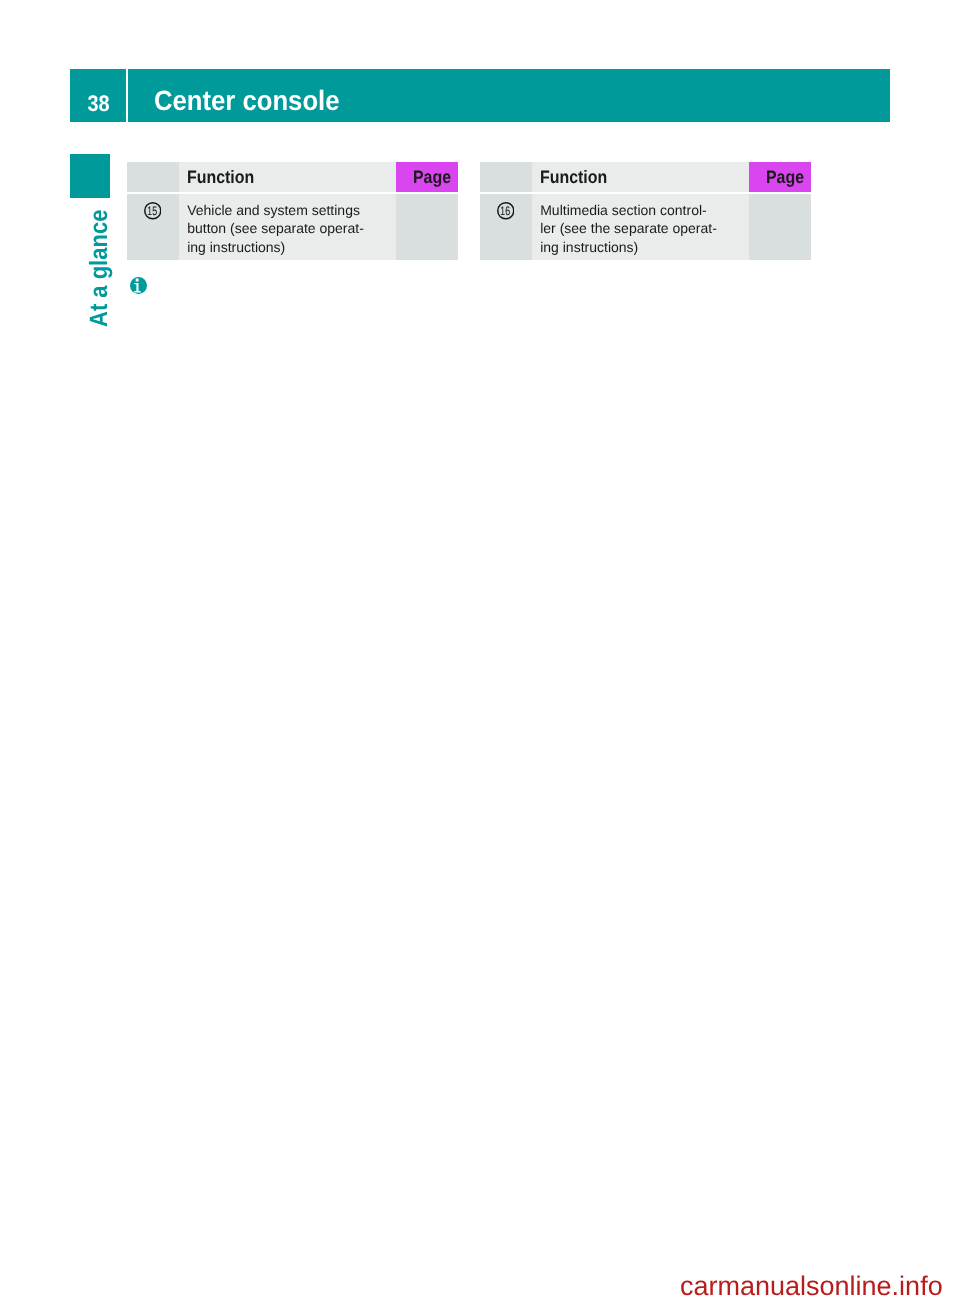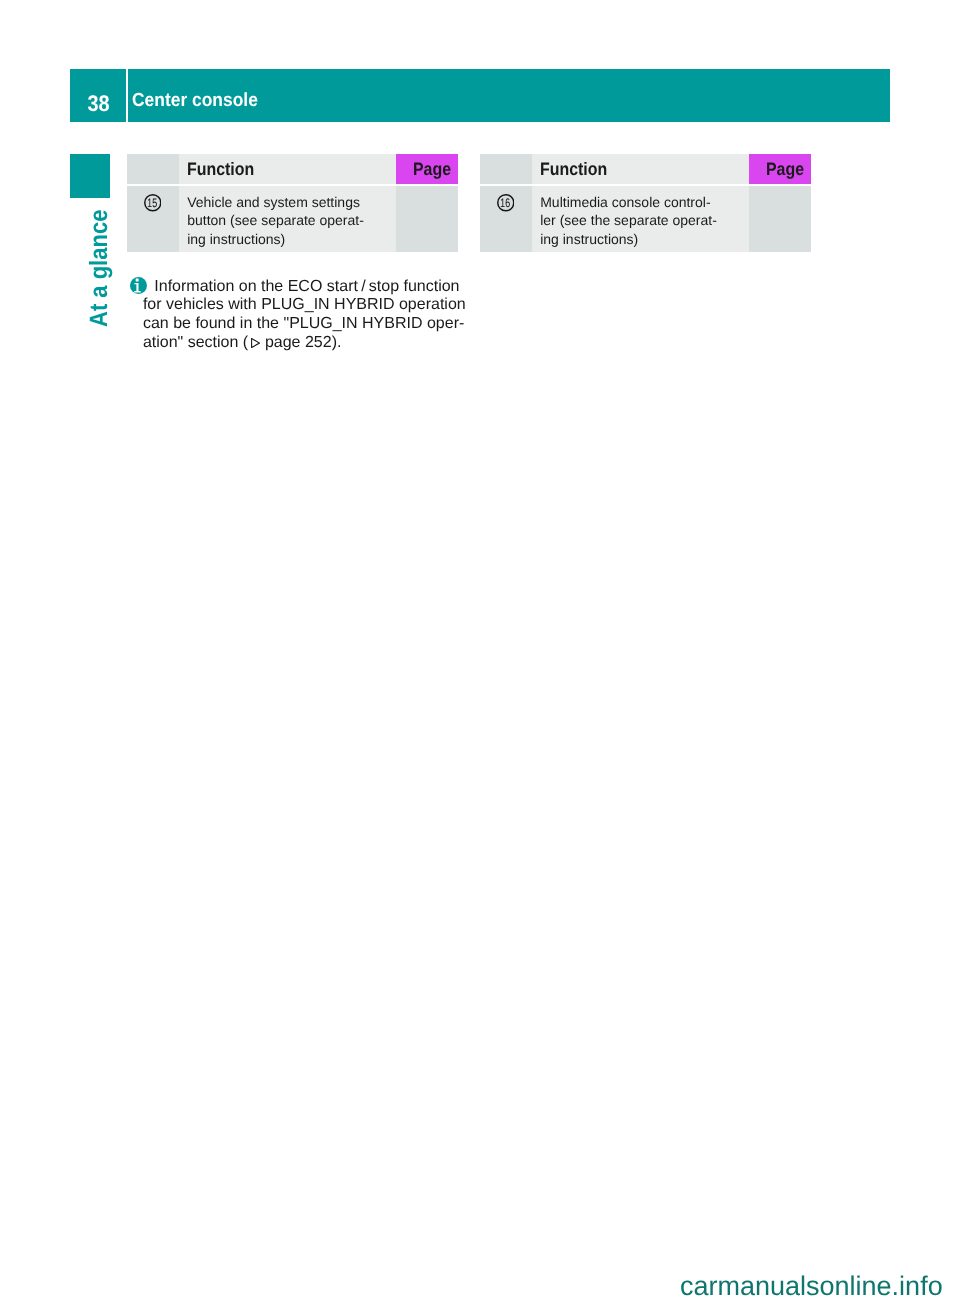"Center console" .hdr-title { font-size: 19px -> 28px; left: 132px -> 154px }
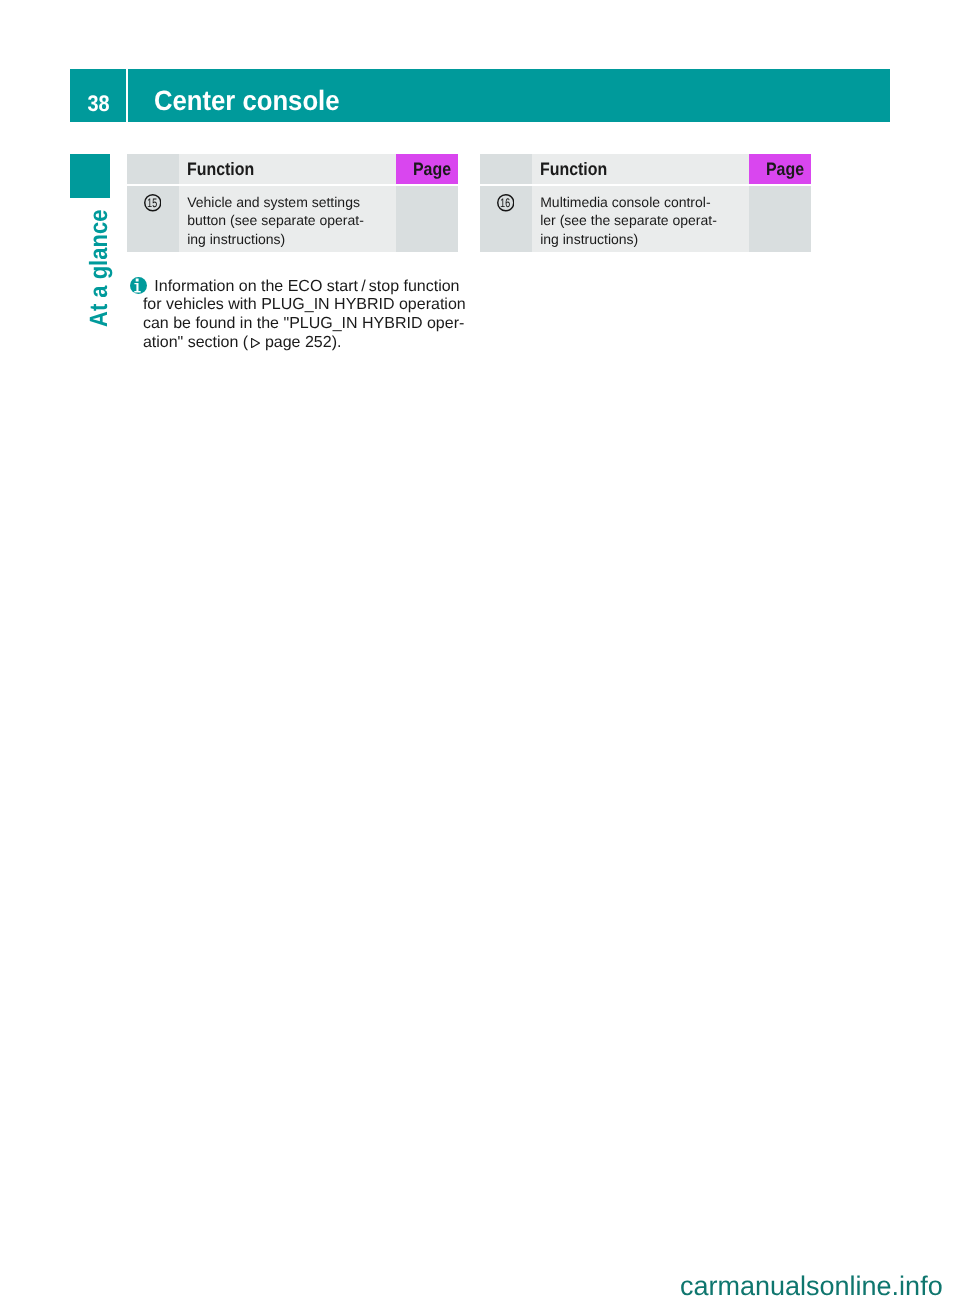"Function" .tbl { top: 154px -> 162px }
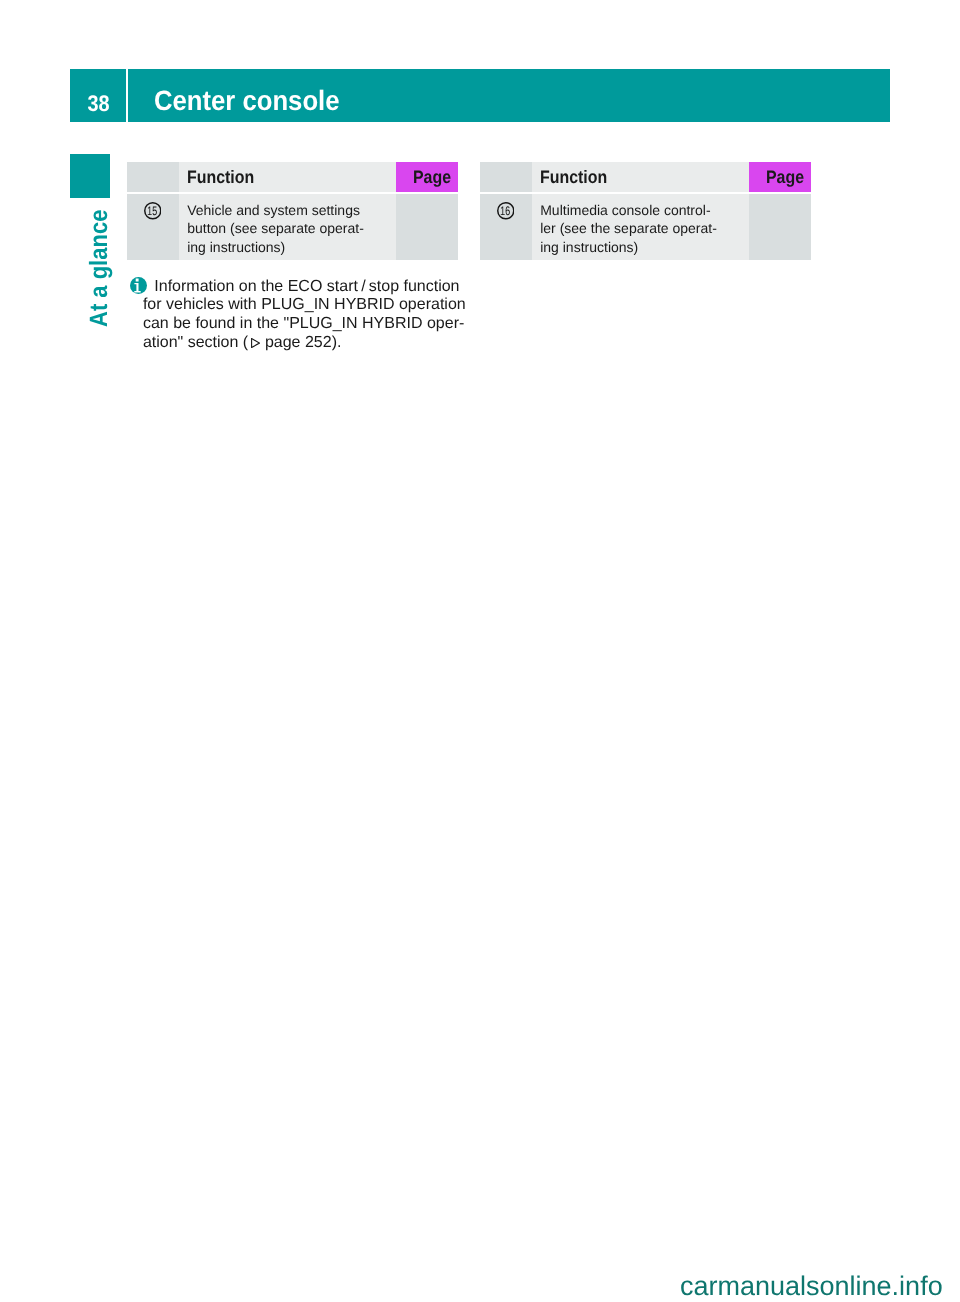"Multimedia console control-" span.bd-text { text: console -> section }
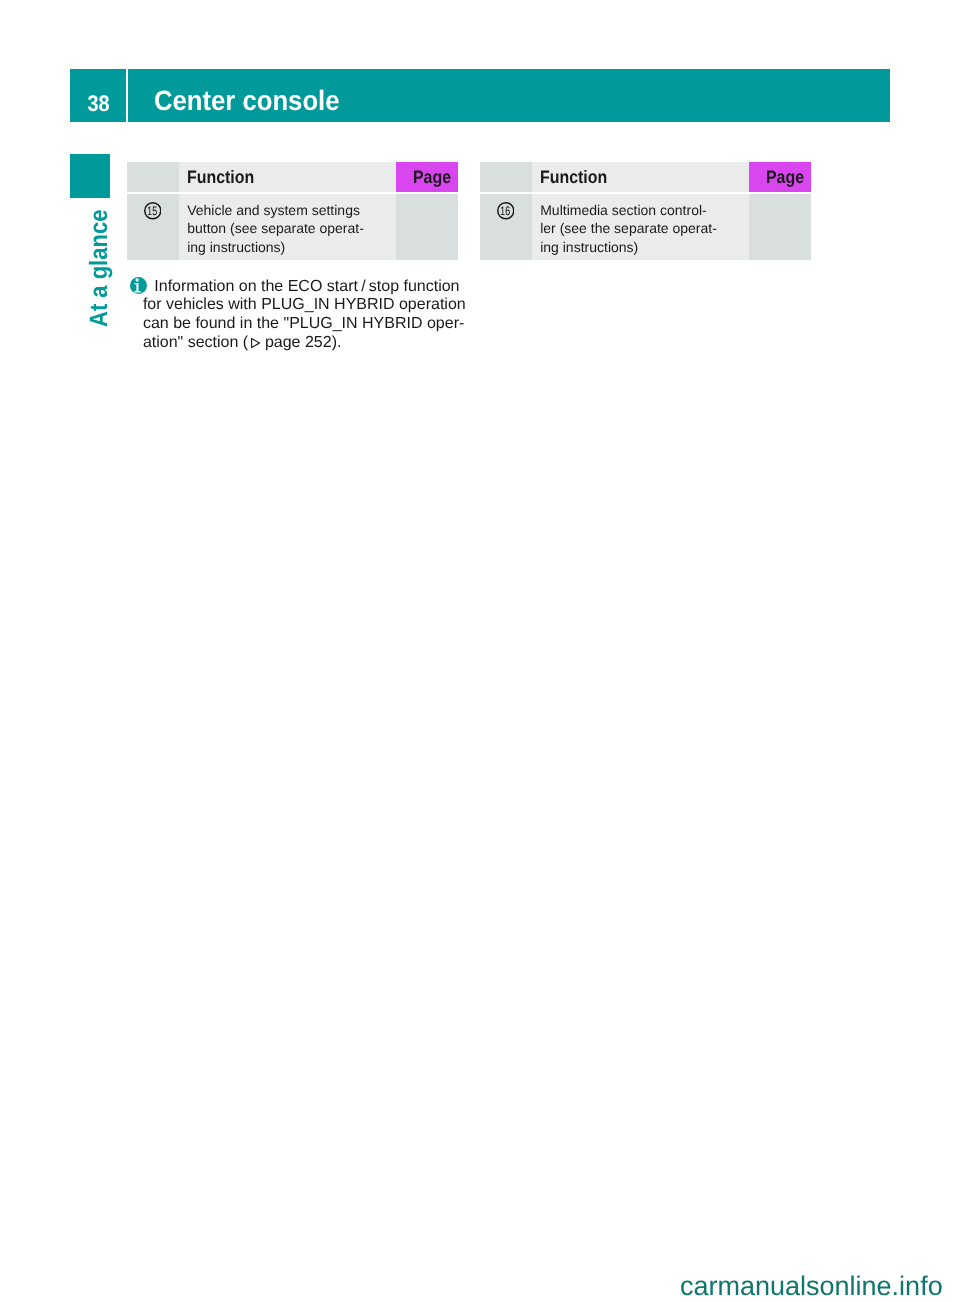"Information on the ECO start" div.note { html: <div><span>Information on the ECO start / stop function for vehicles with PLUG_IN HYBRID operation can be found in the "PLUG_IN HYBRID oper- ation" section (</span><svg> <path></path> </svg><span> page 252).</span></div> -> none }
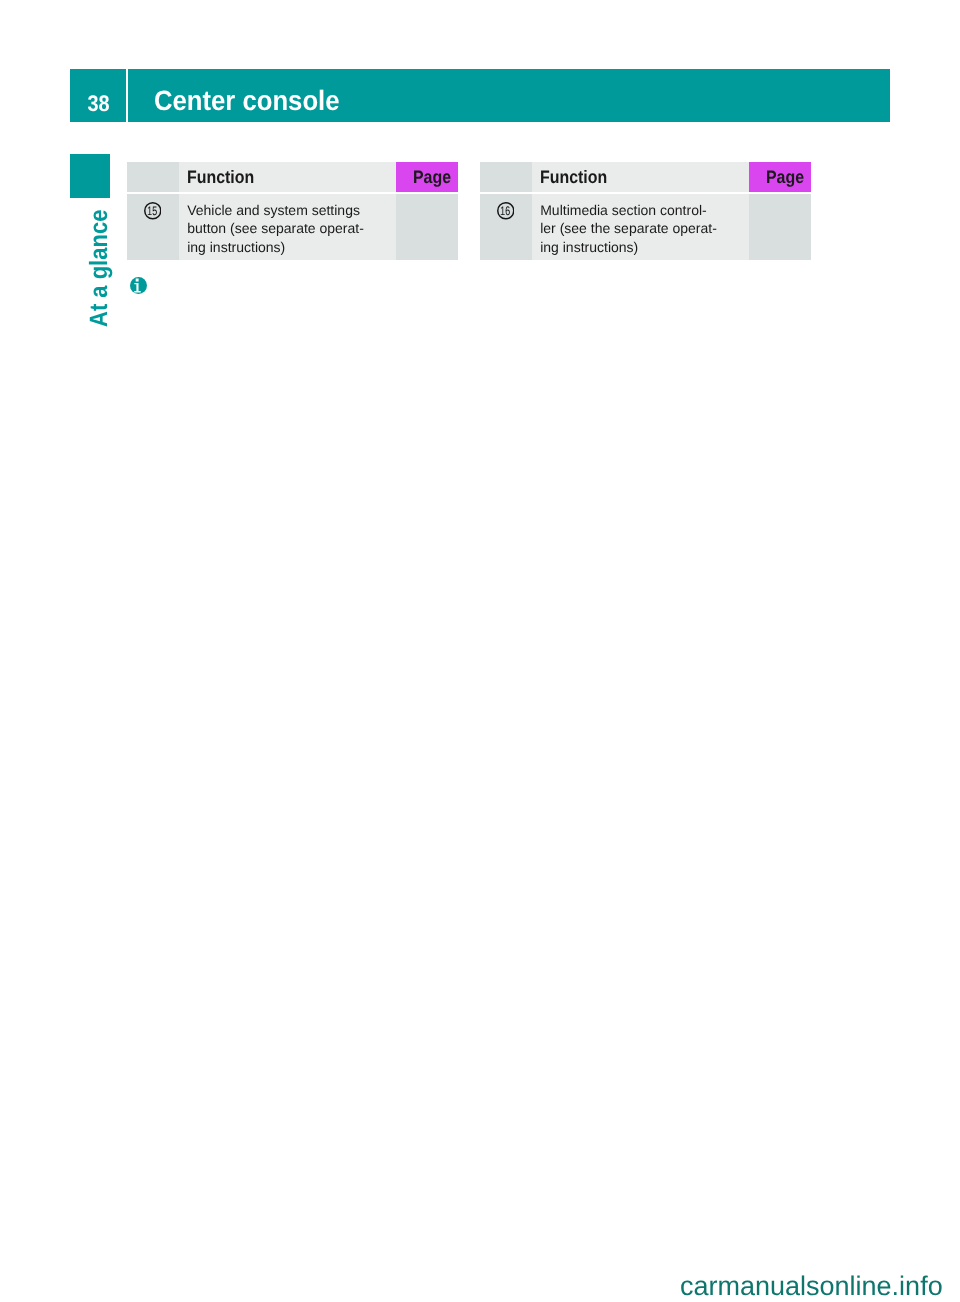"carmanualsonline.info" .watermark { color: #0f766e -> #b91c1c }
